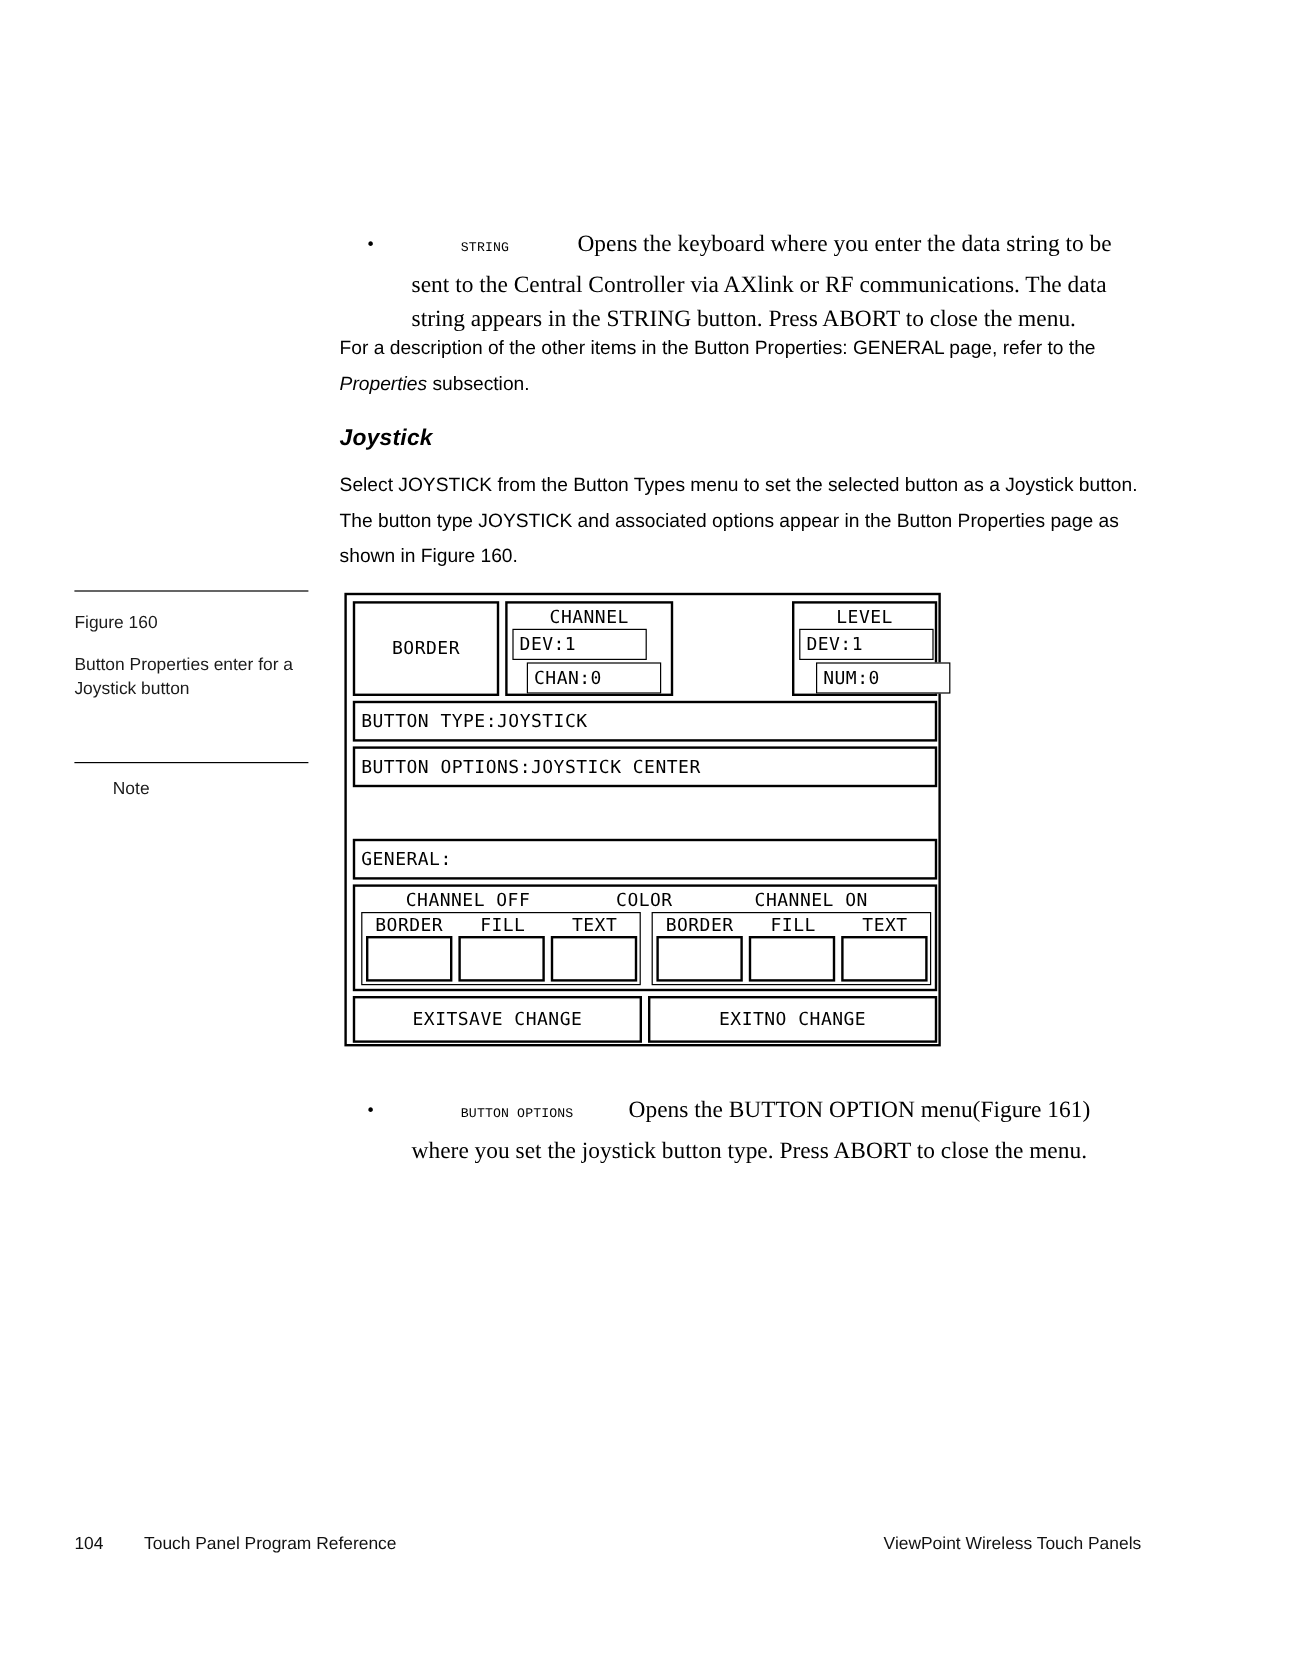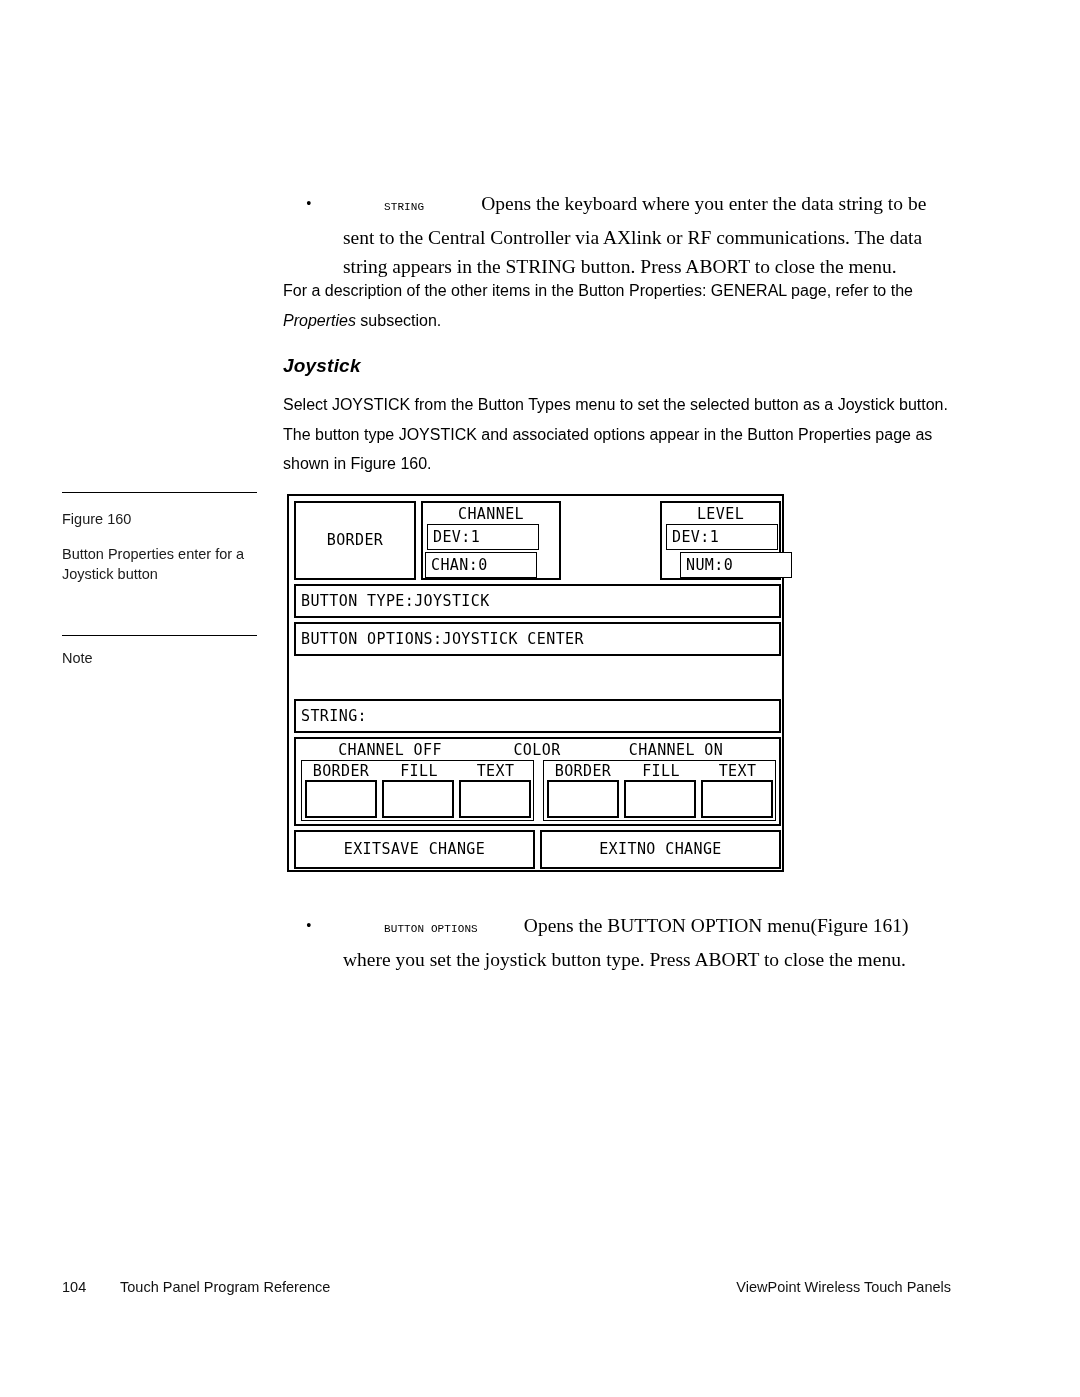"CHAN:0" div.bx-in { left: 2px -> 16px }
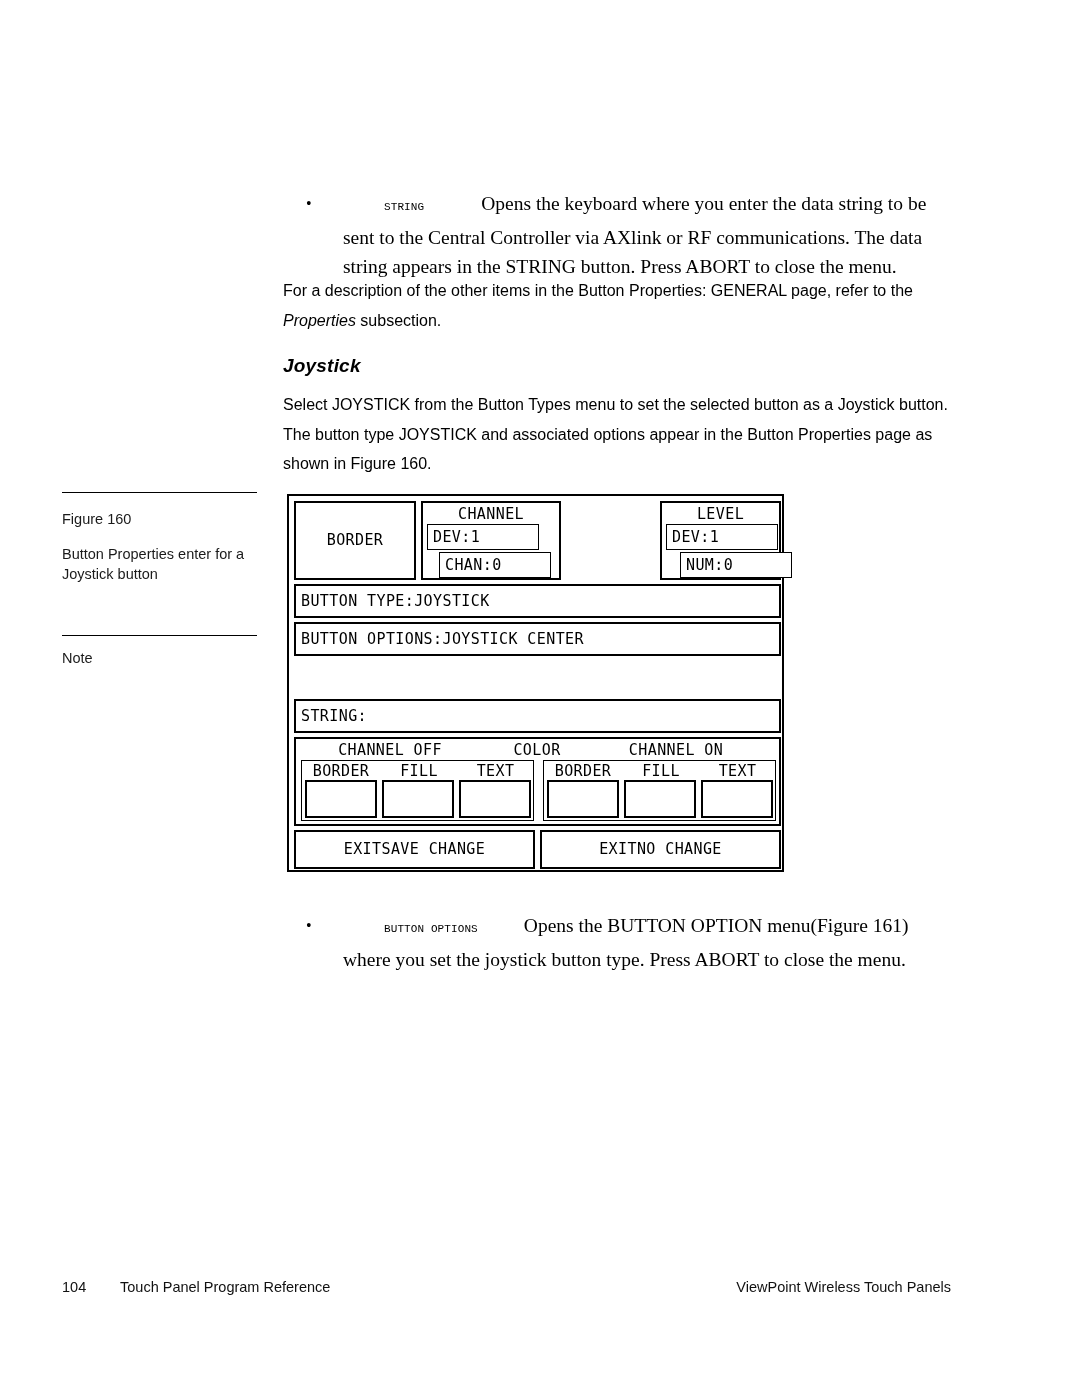"Note" p.margin-label { margin-left: none -> 32px }
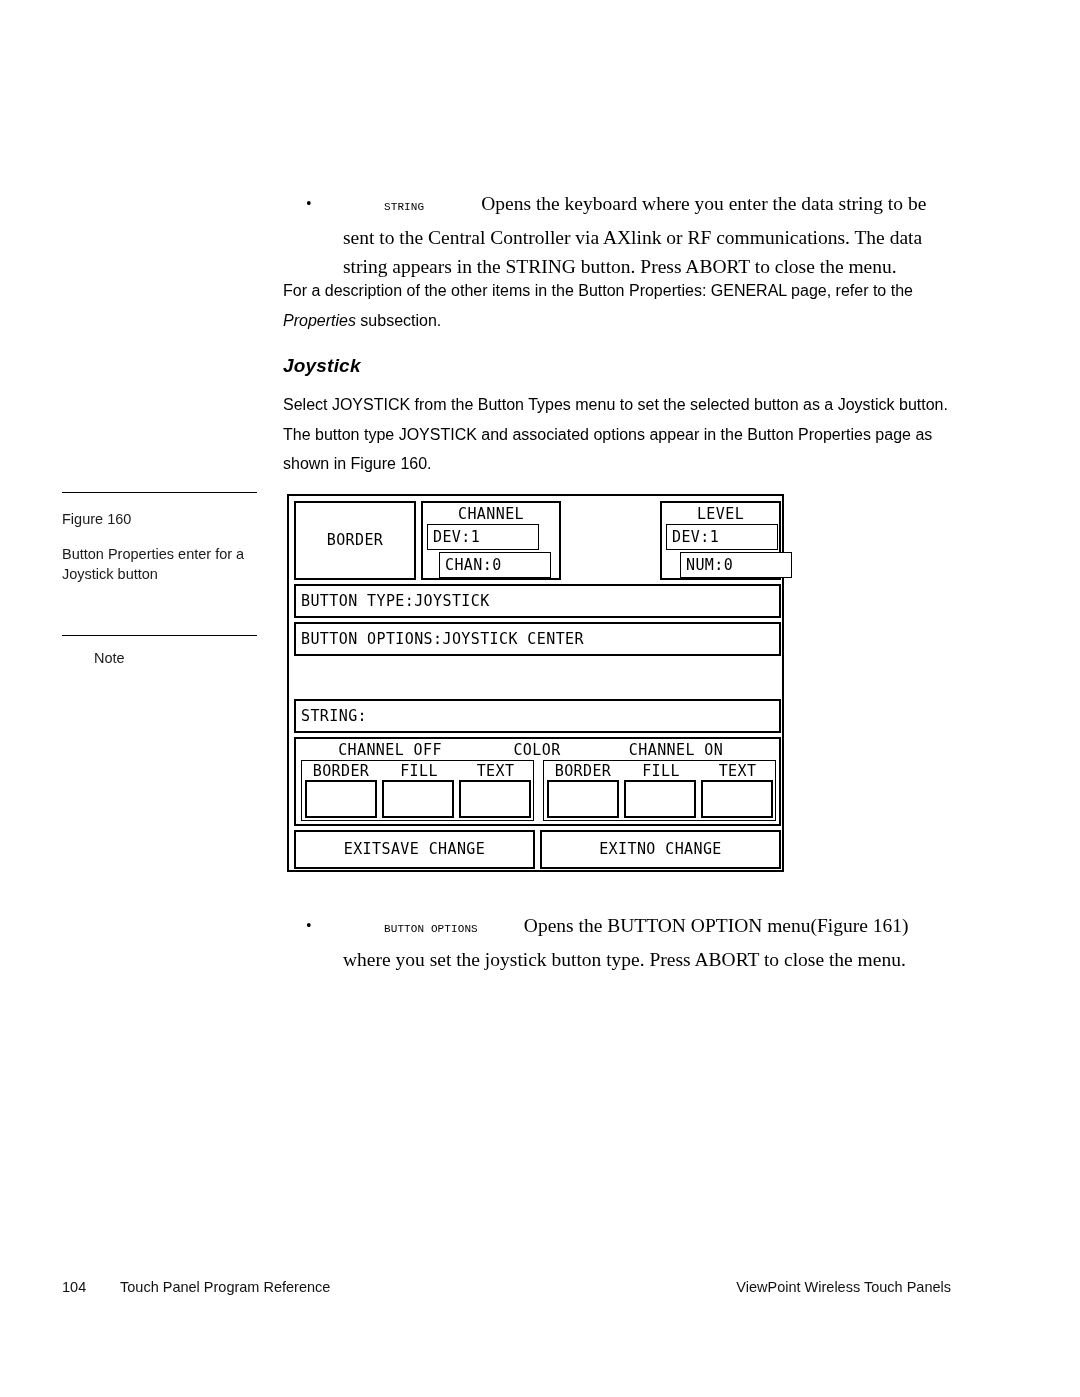"STRING:" div.lft { text: STRING -> GENERAL }
